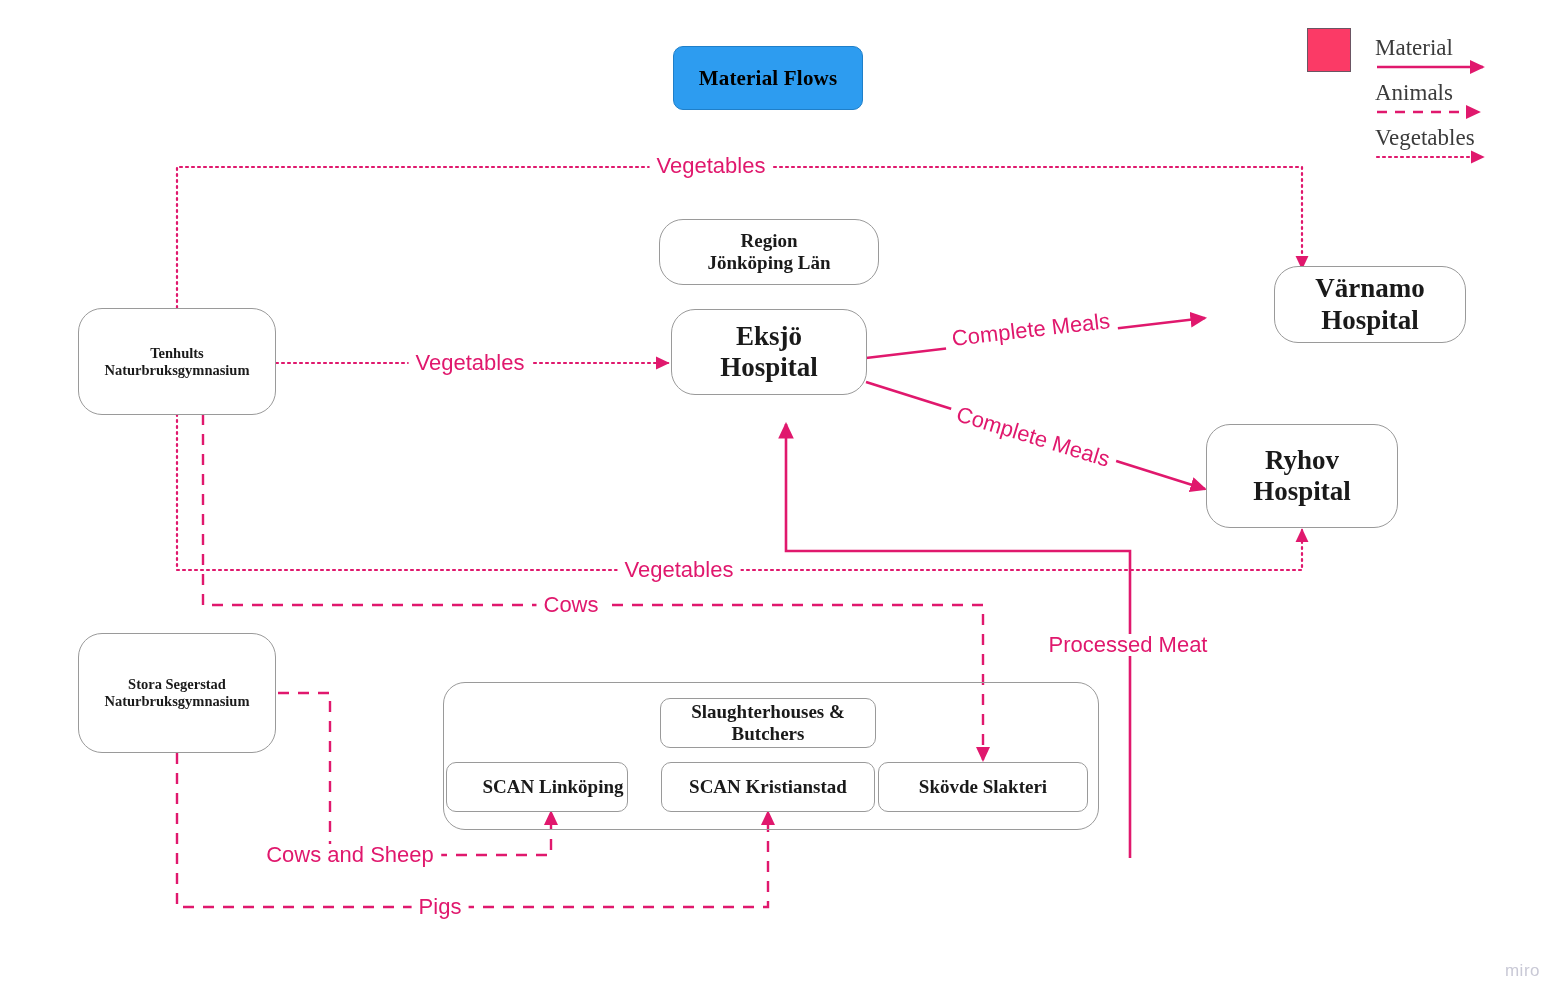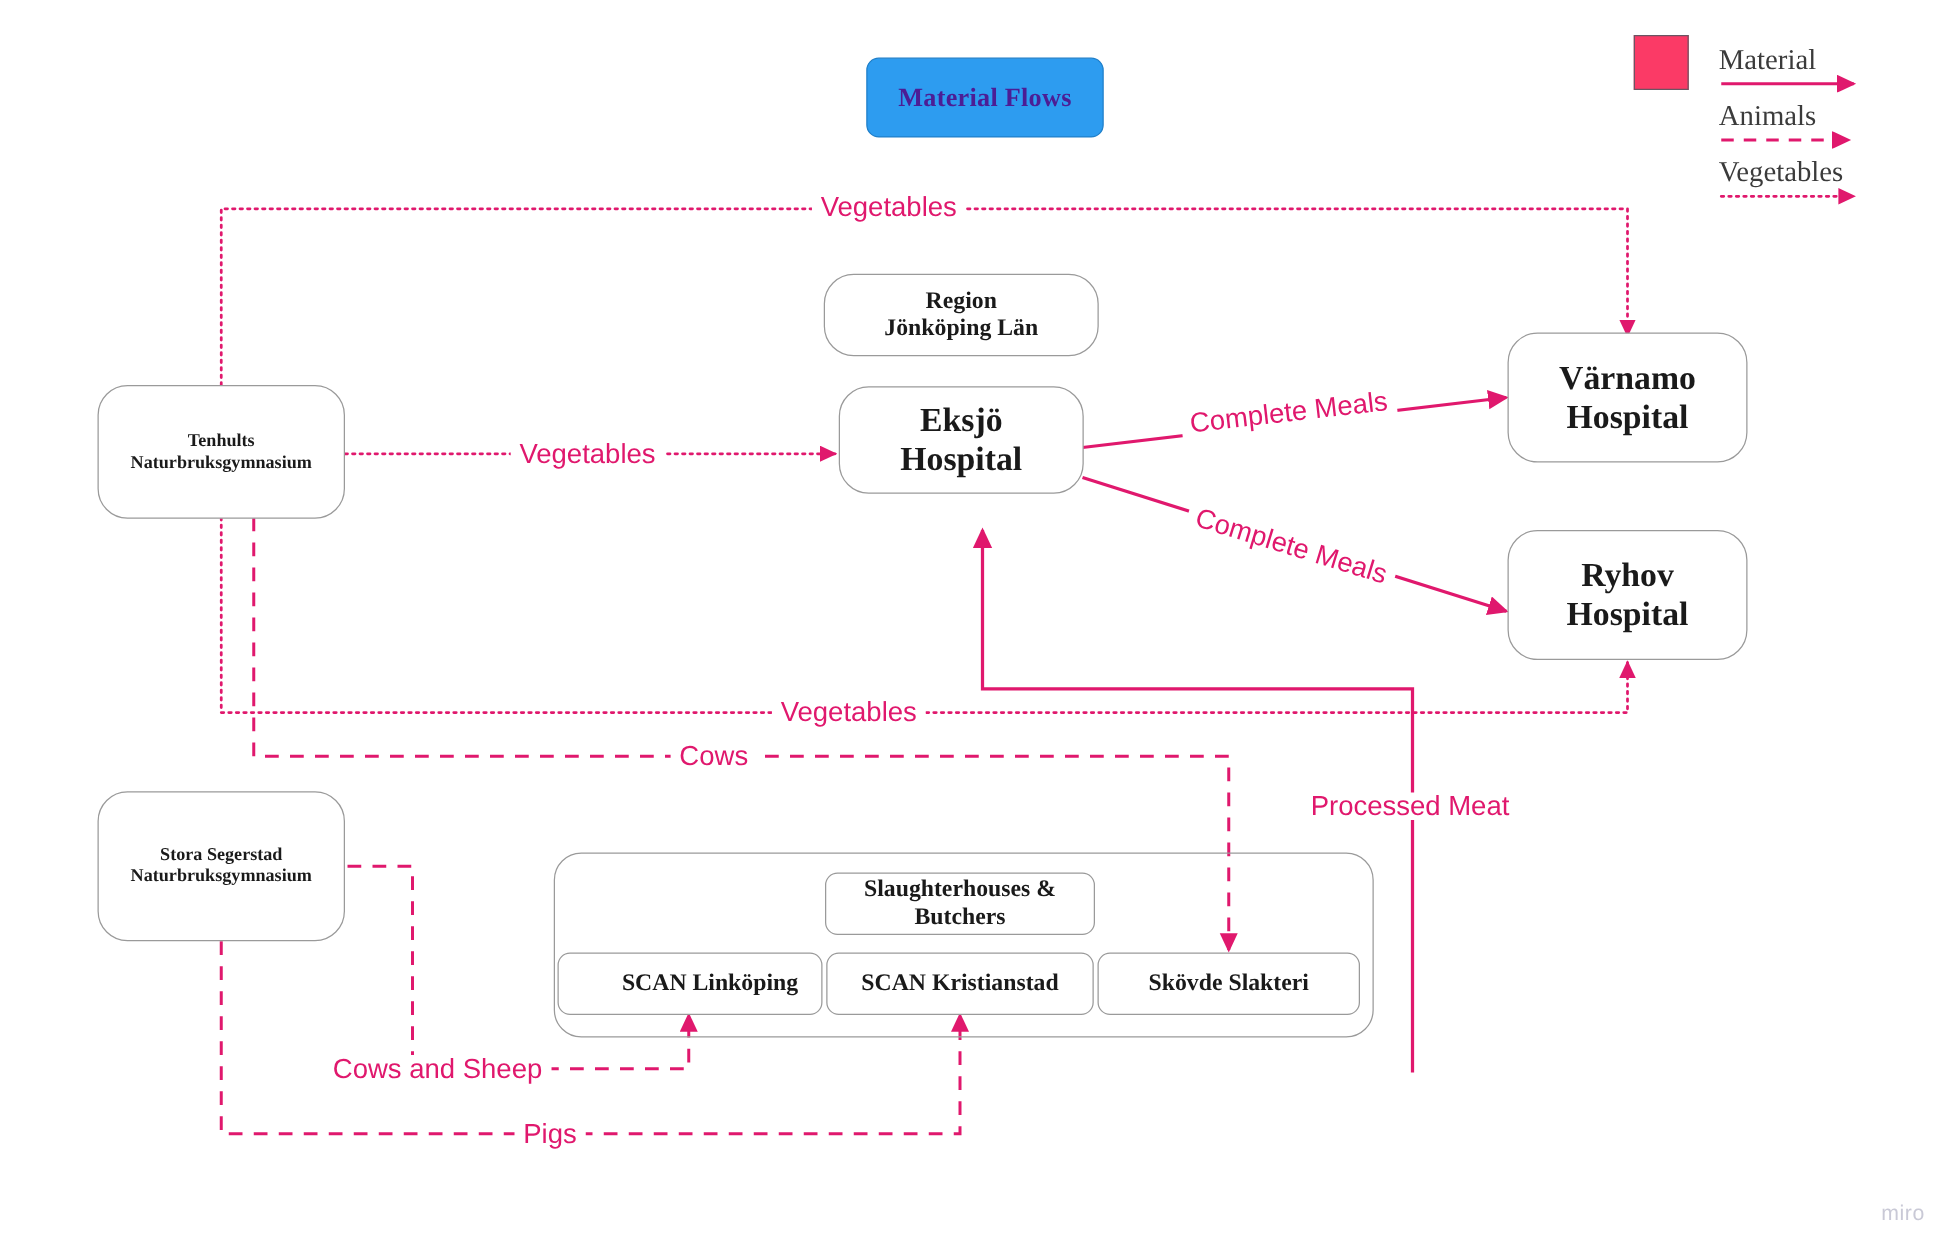"Material Flows" .title-node { color: #4c1d95 -> #000000; margin-left: 20px -> none }
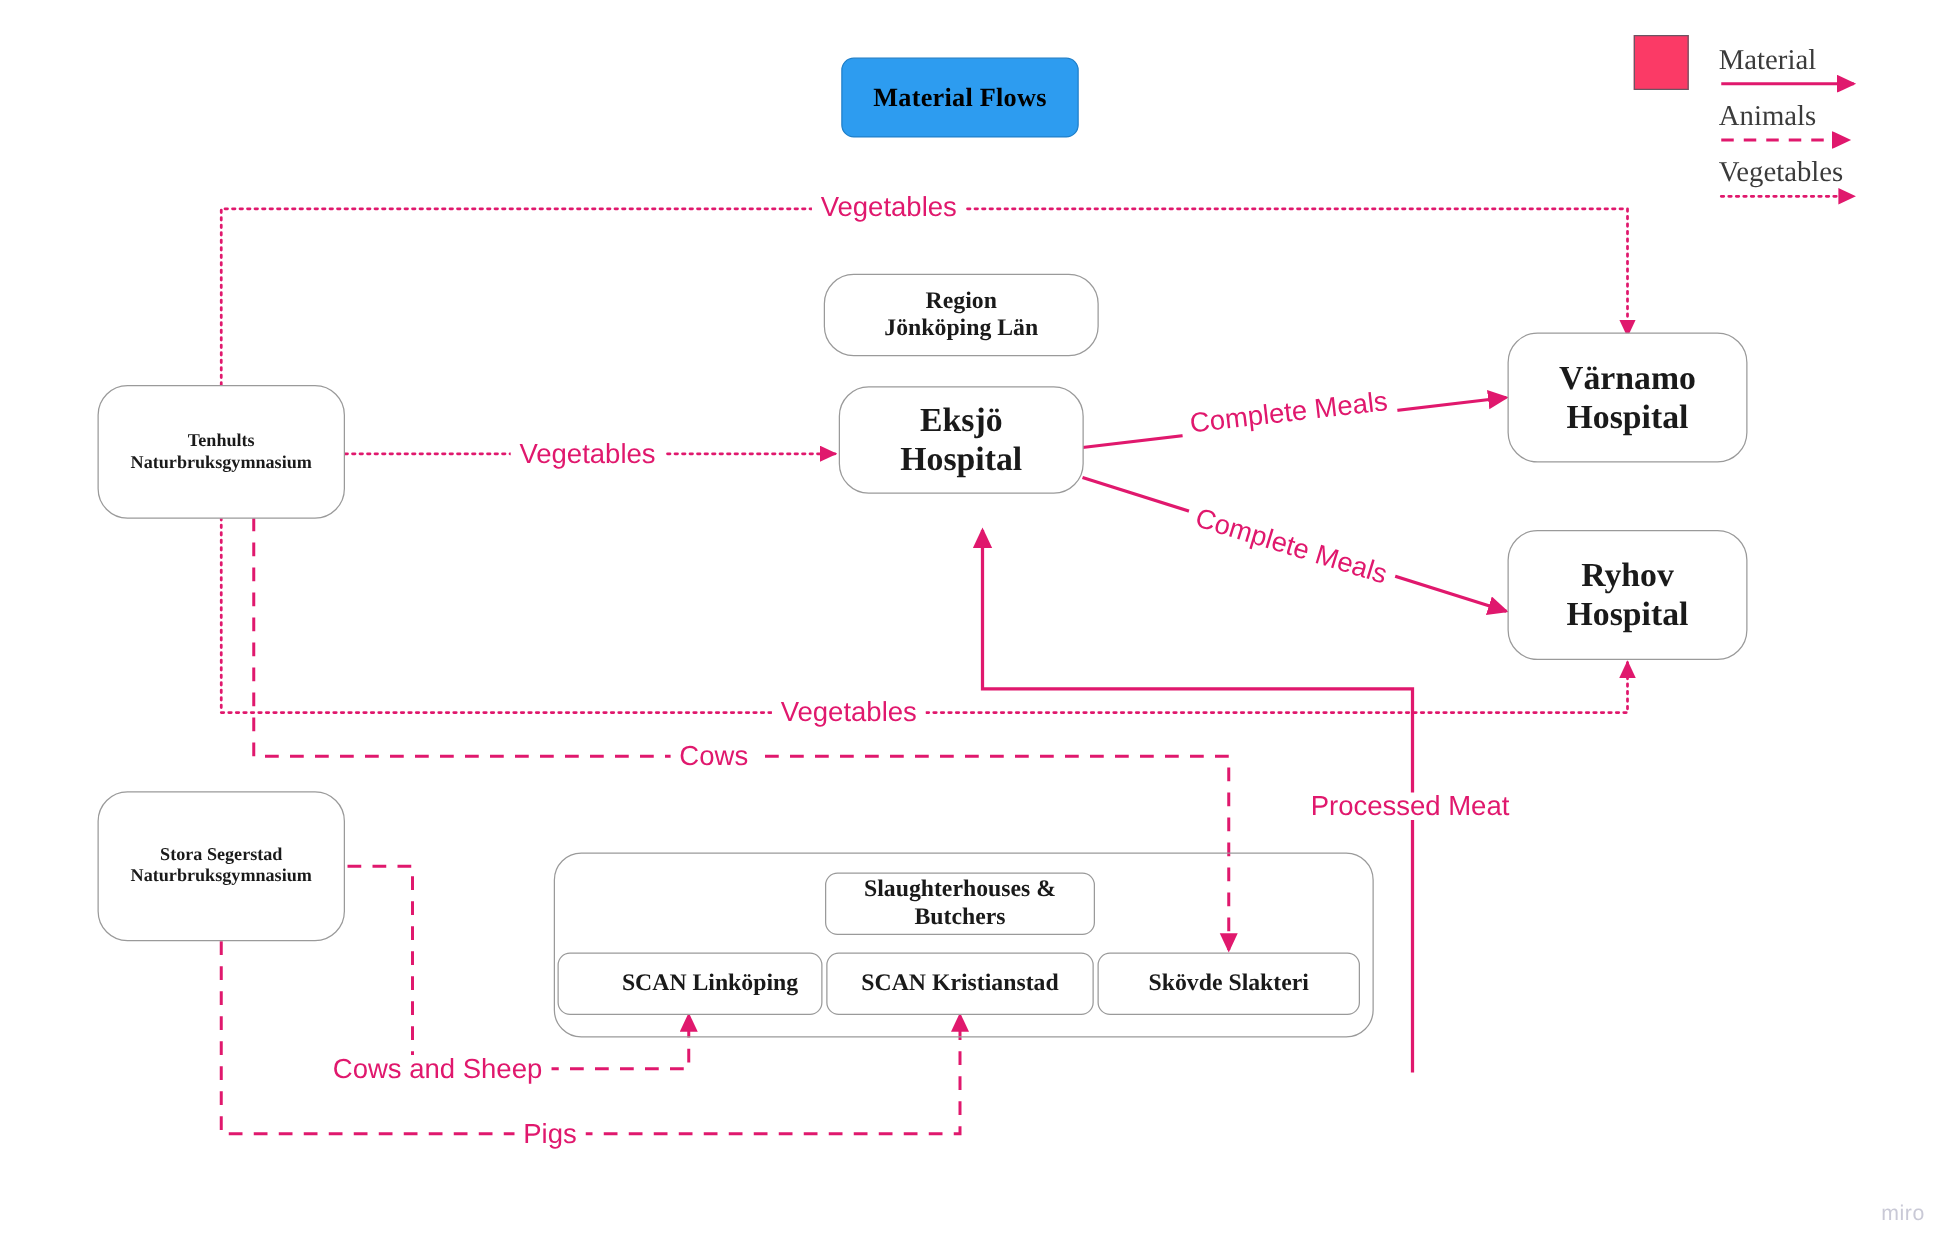"Värnamo" div.node { height: 104px -> 77px; left: 1206px -> 1274px }
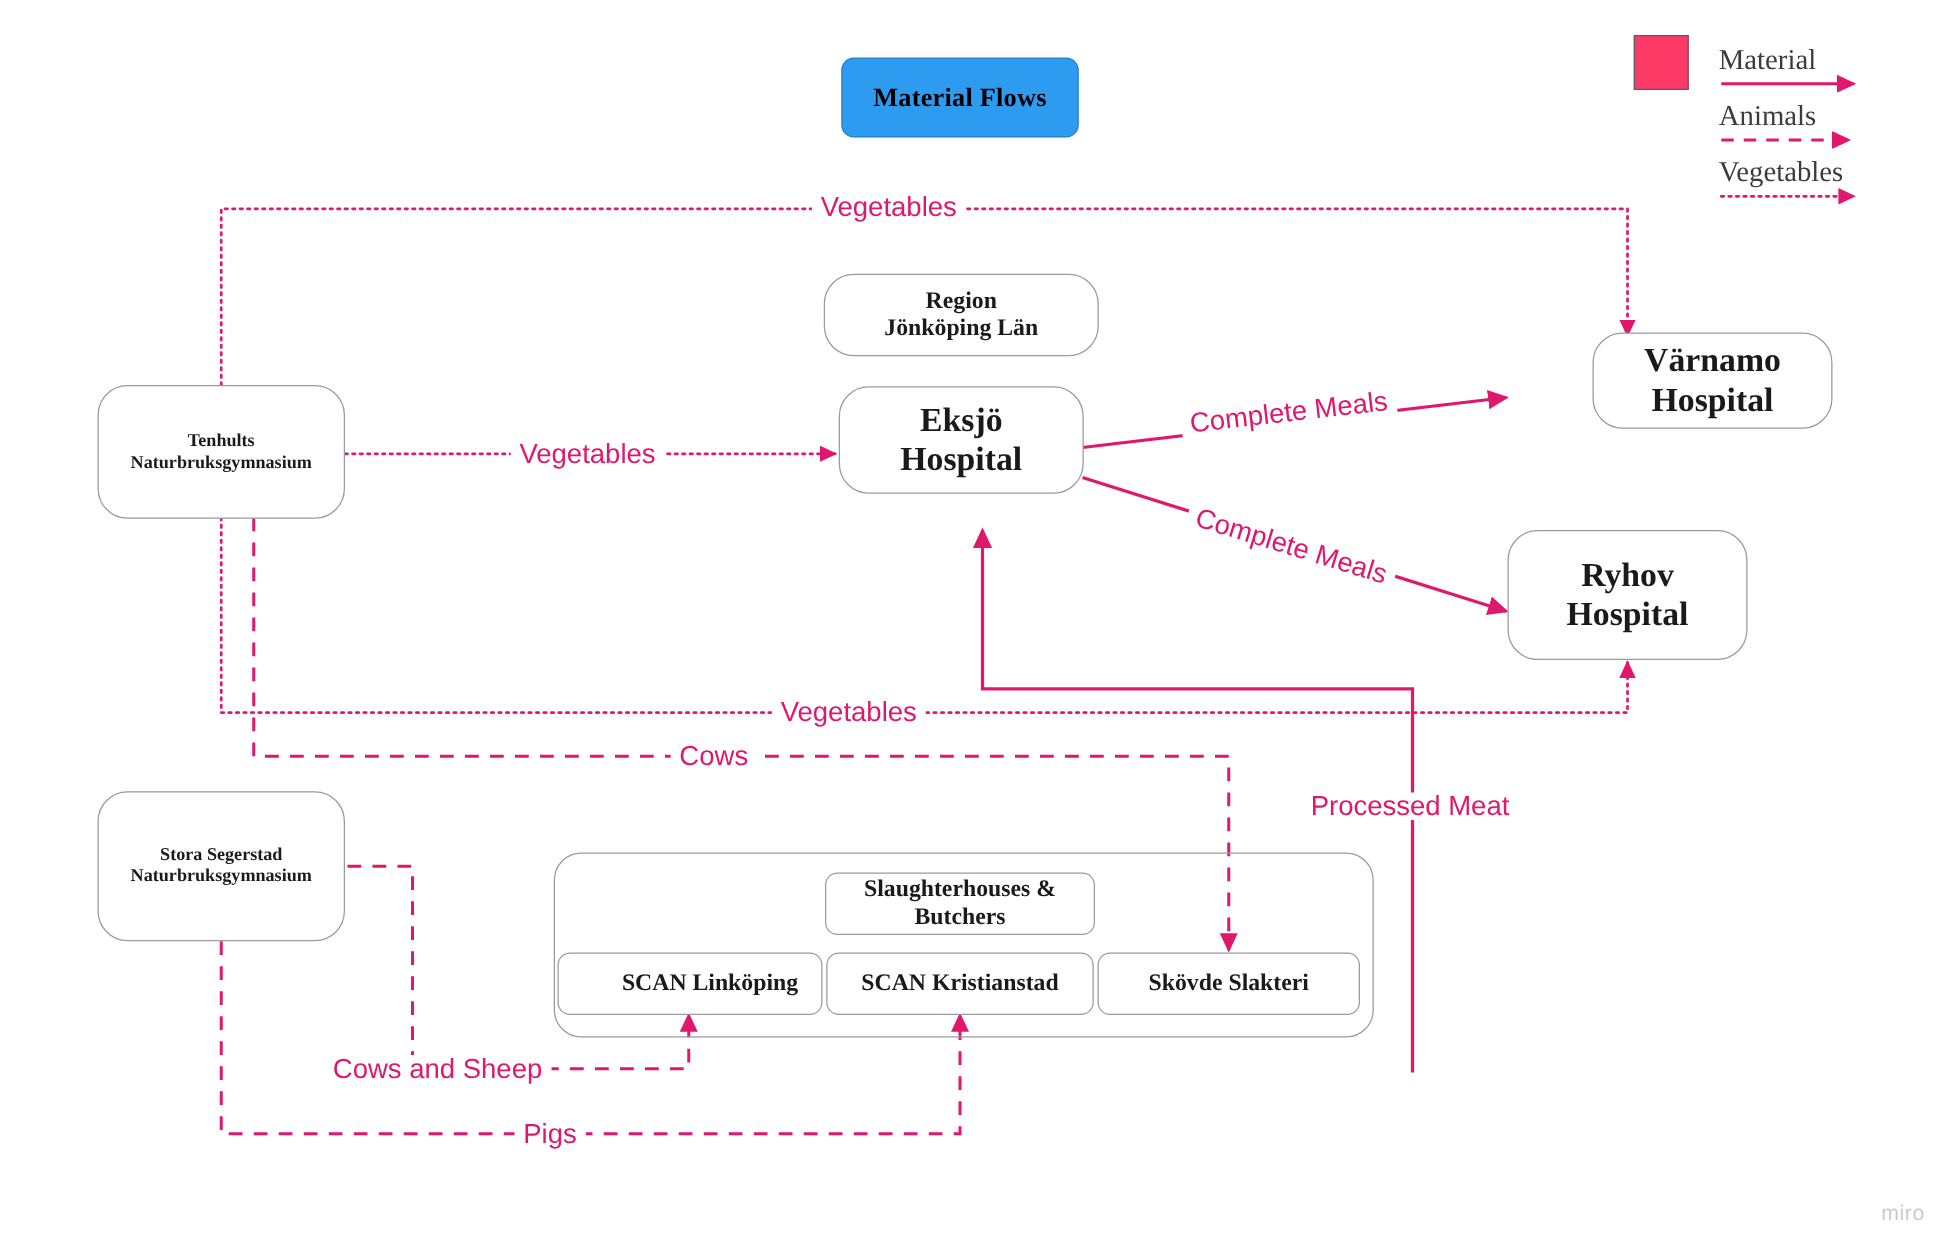"SCAN Linköping" div.node { width: 212px -> 182px }
